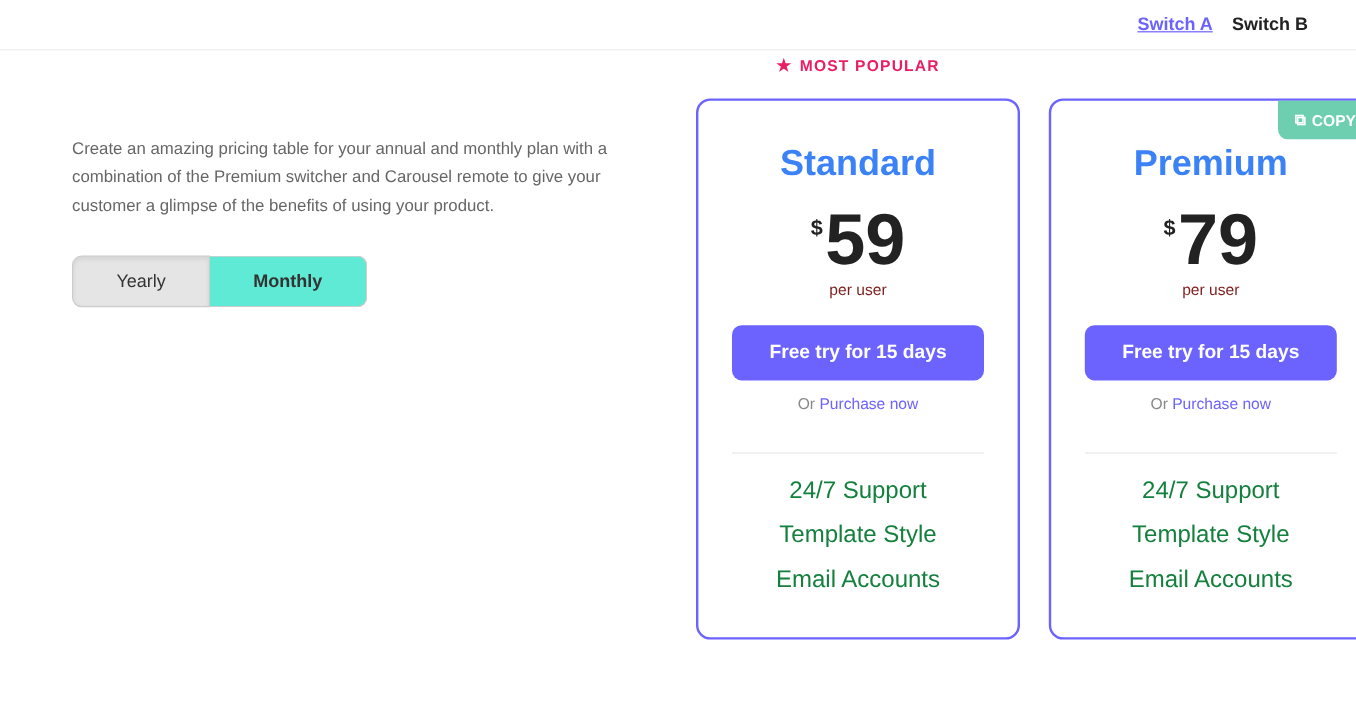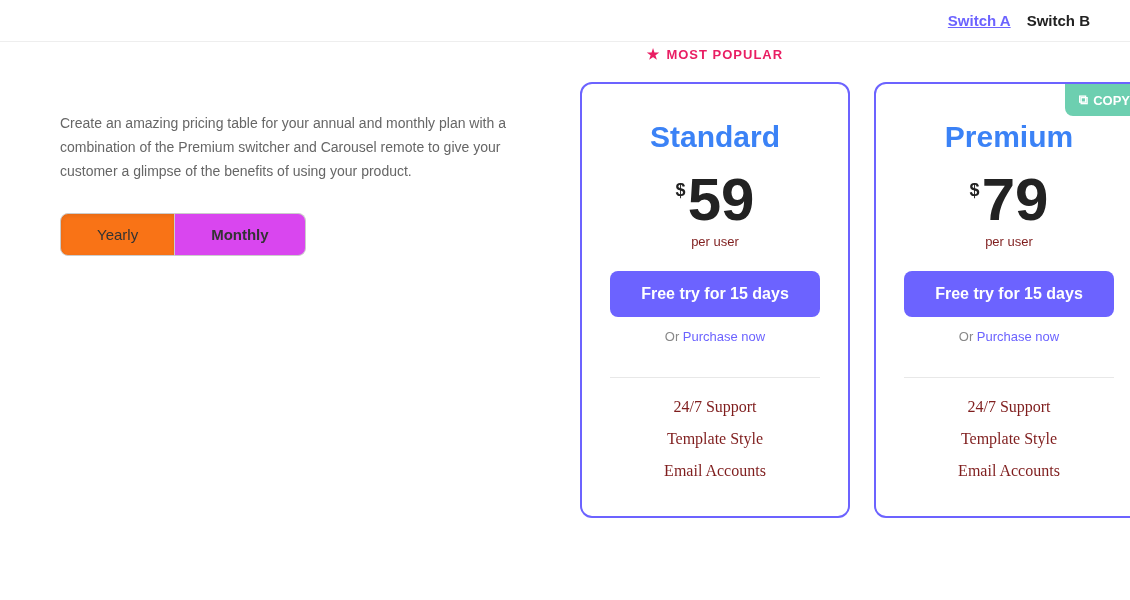"Yearly" .toggle-btn:first-child { background: #f97316 -> #e5e5e5 }
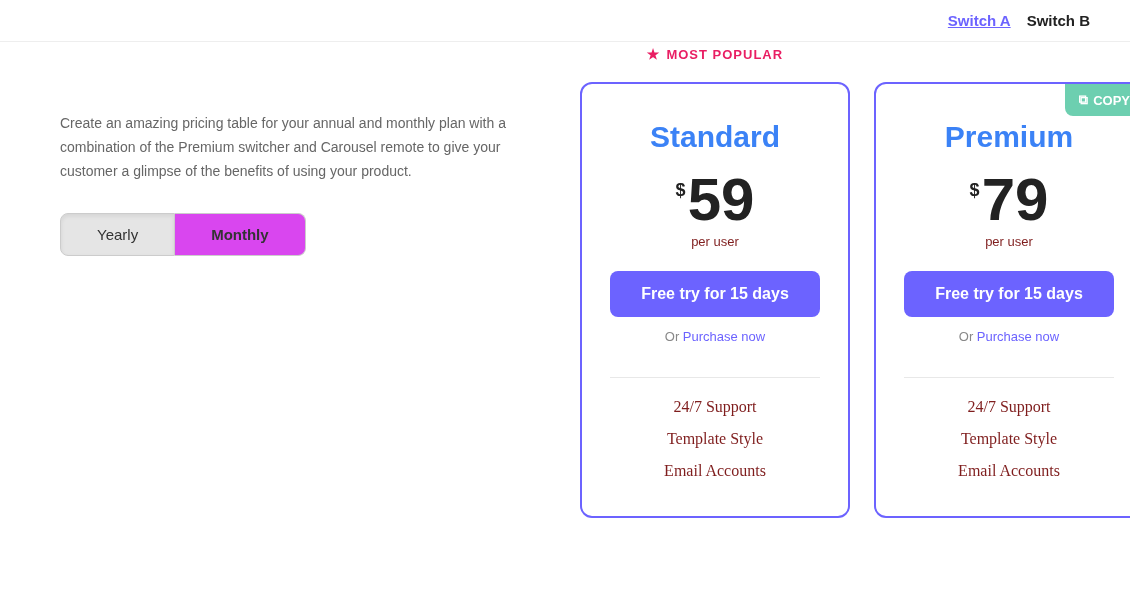"Monthly" .toggle-btn.active { background: #d946ef -> #5eead4 }
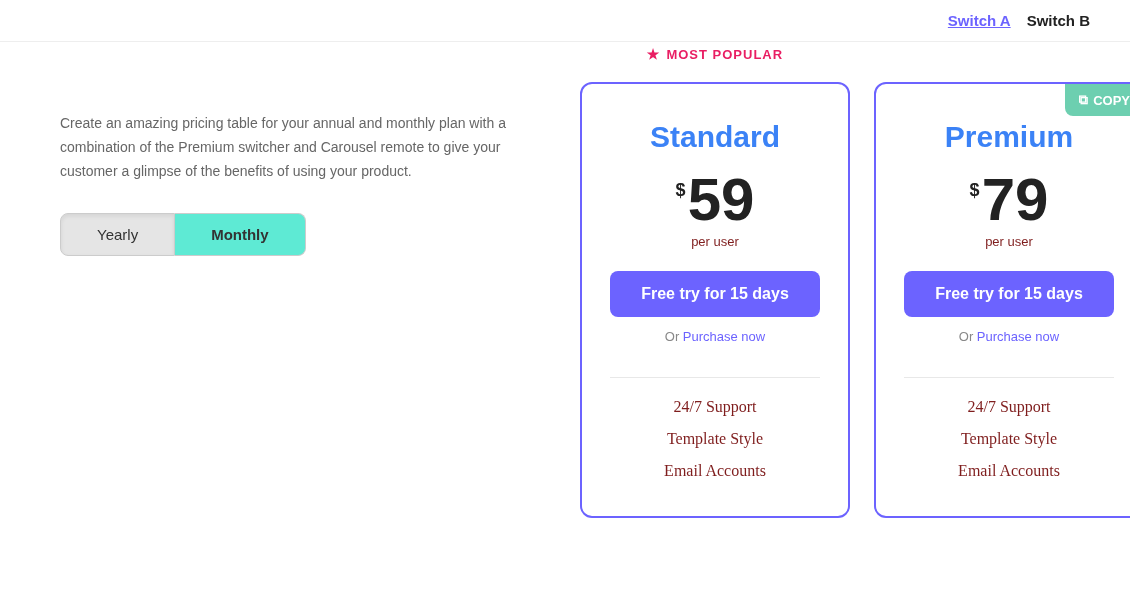"24/7 Support" .feature-item { color: #7f1d1d -> #15803d; font-family: Liberation Serif, serif -> none; font-size: 16px -> 20px }
